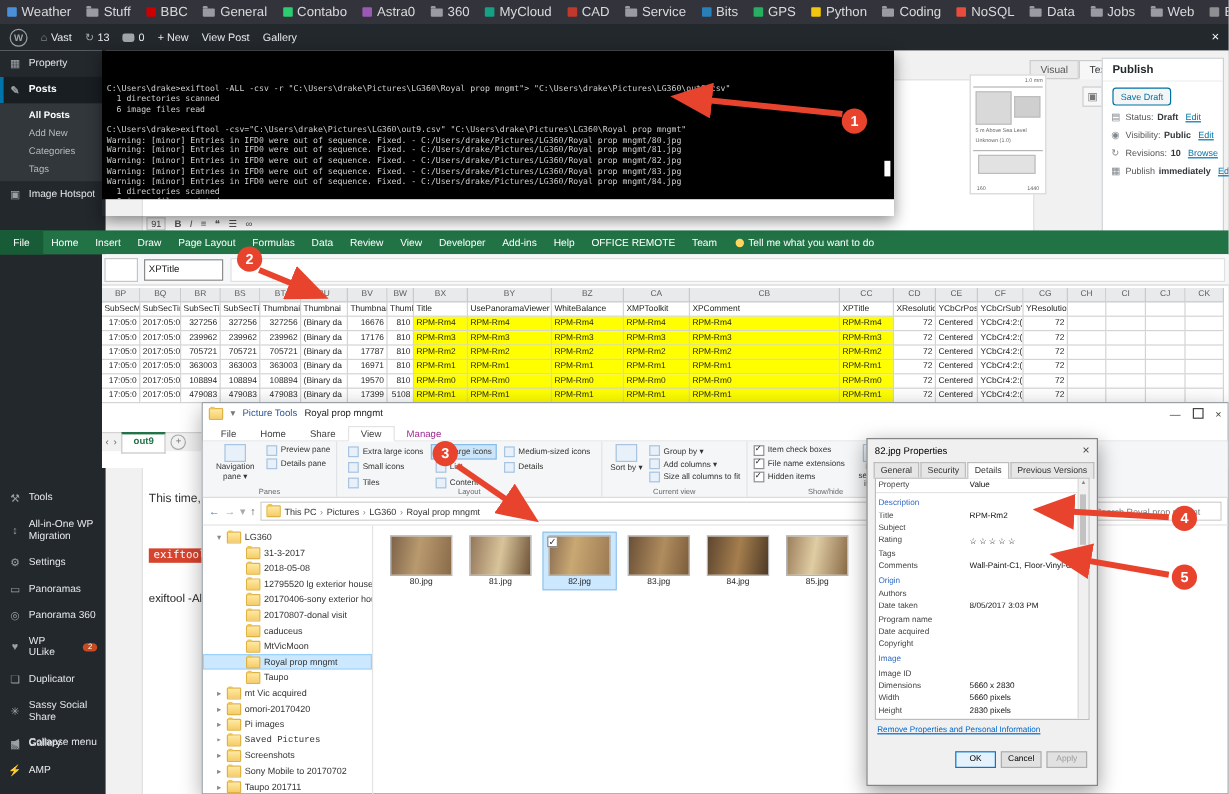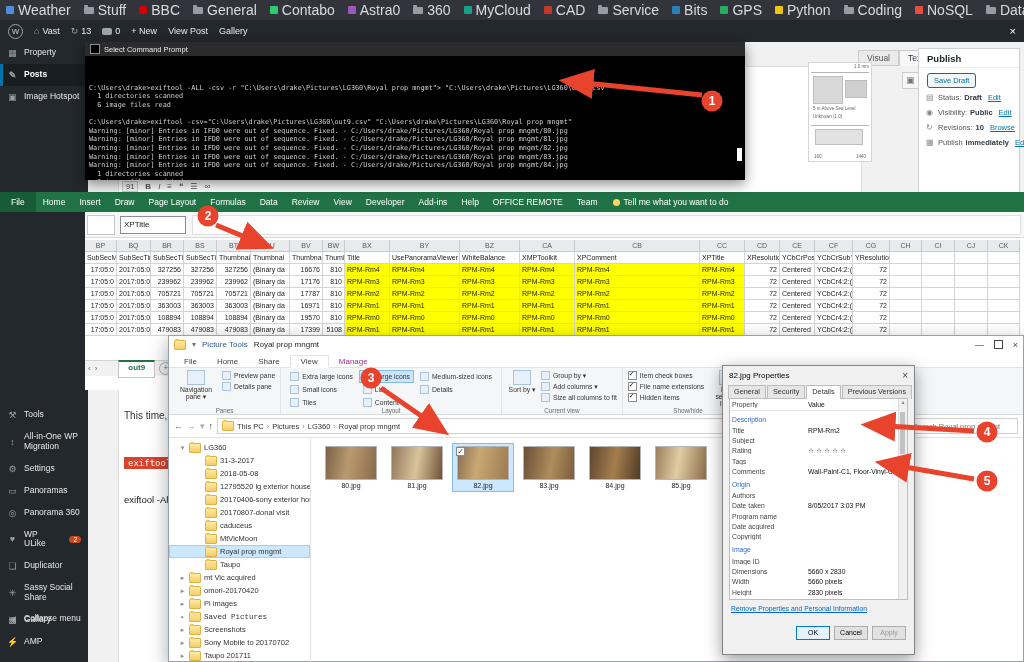"Weather" .bm-item { font-size: 14px -> 11px }
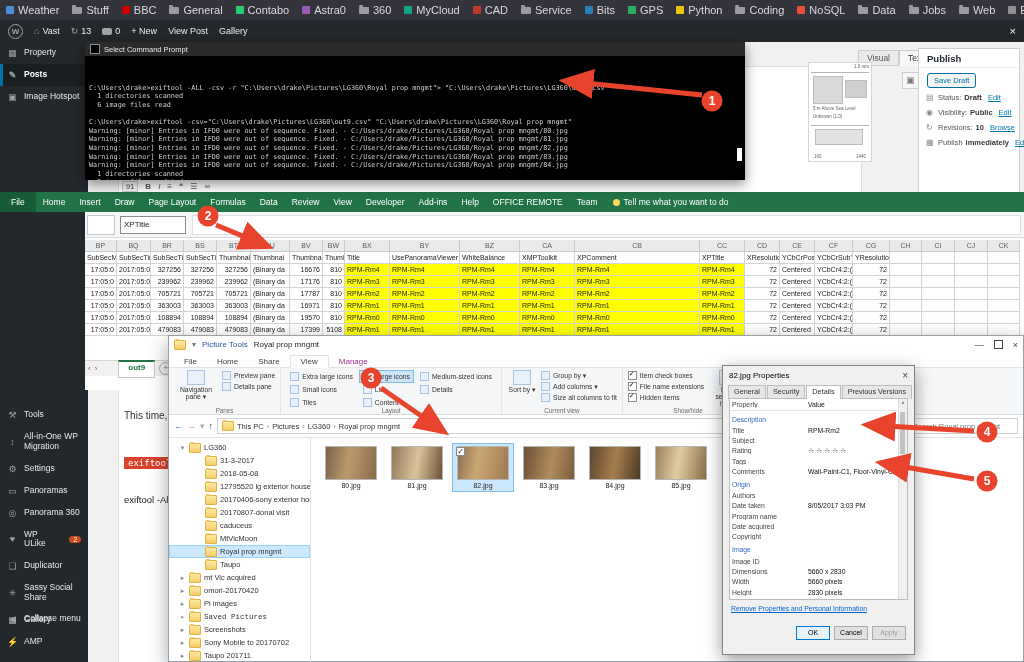"Select Command Prompt" div.cmd-title { html: <div> <span></span> <span>Select Command Prompt</span> </div> -> none }
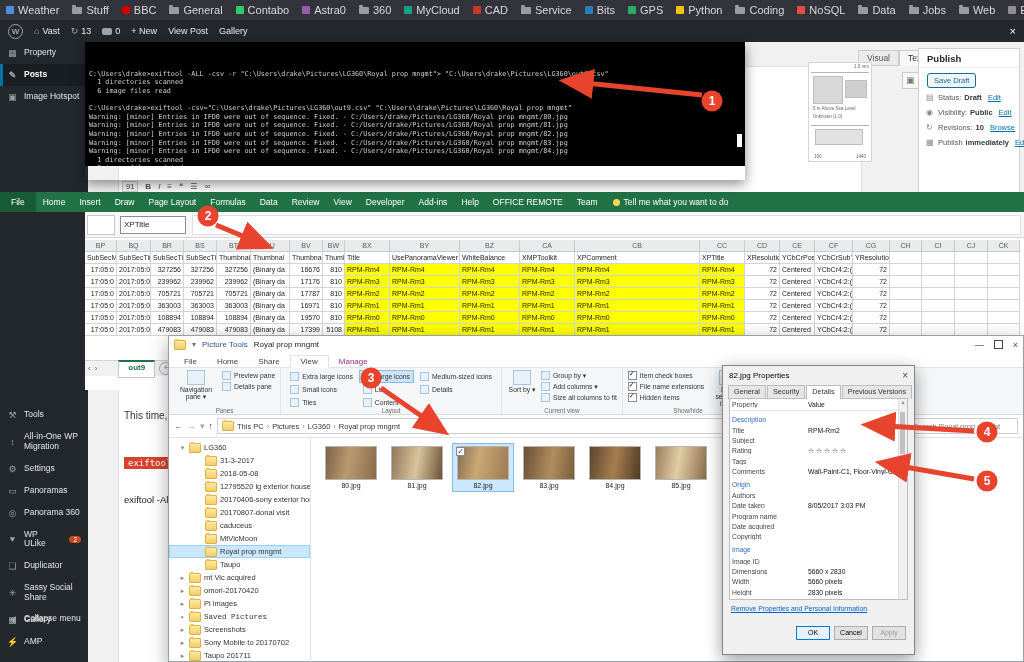"All Posts" div.sb-sub { html: none -> <div> <div>All Posts</div> <div>Add New</div> <div>Categories</div> <div>Tags</div> </div> }
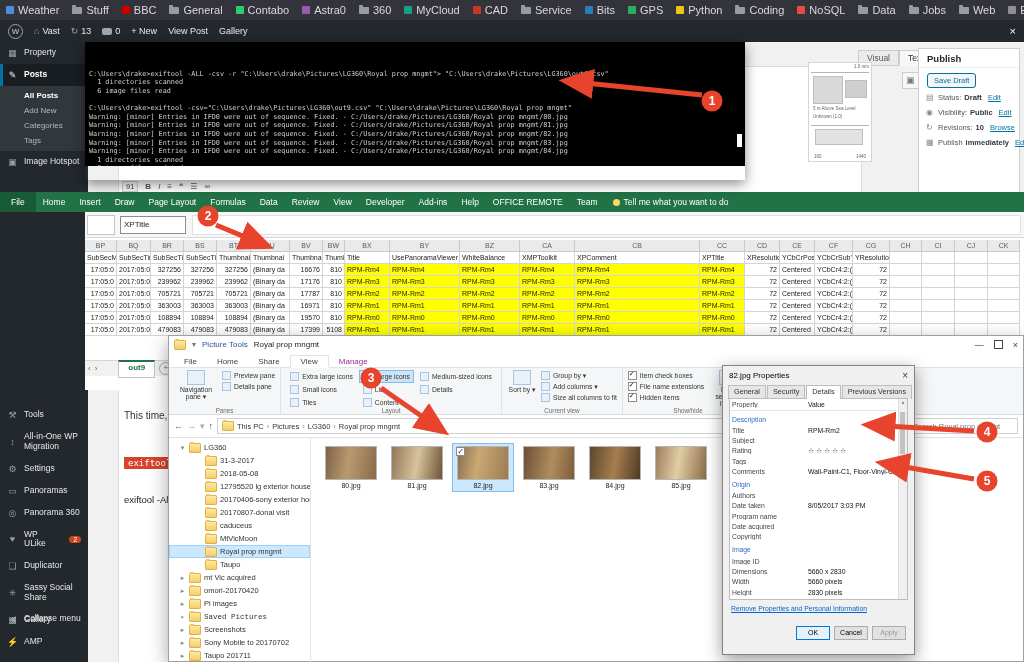"out9" .sheet-tab { margin-left: 17px -> none }
